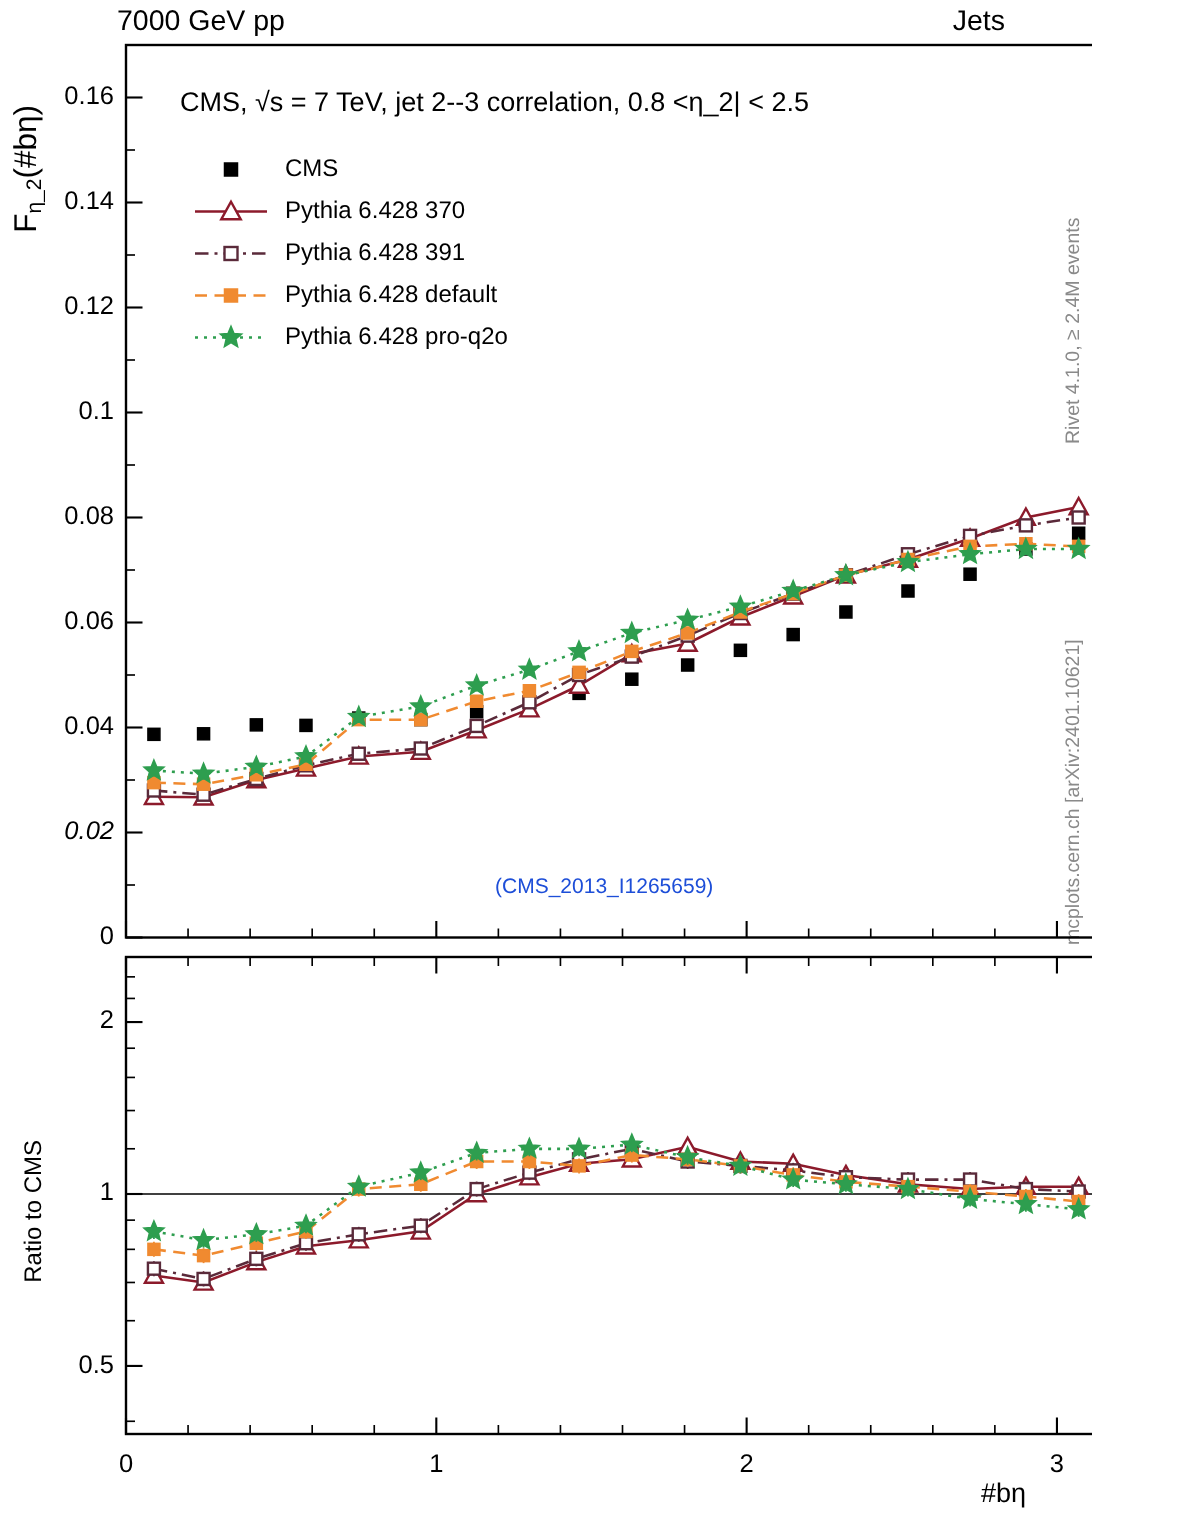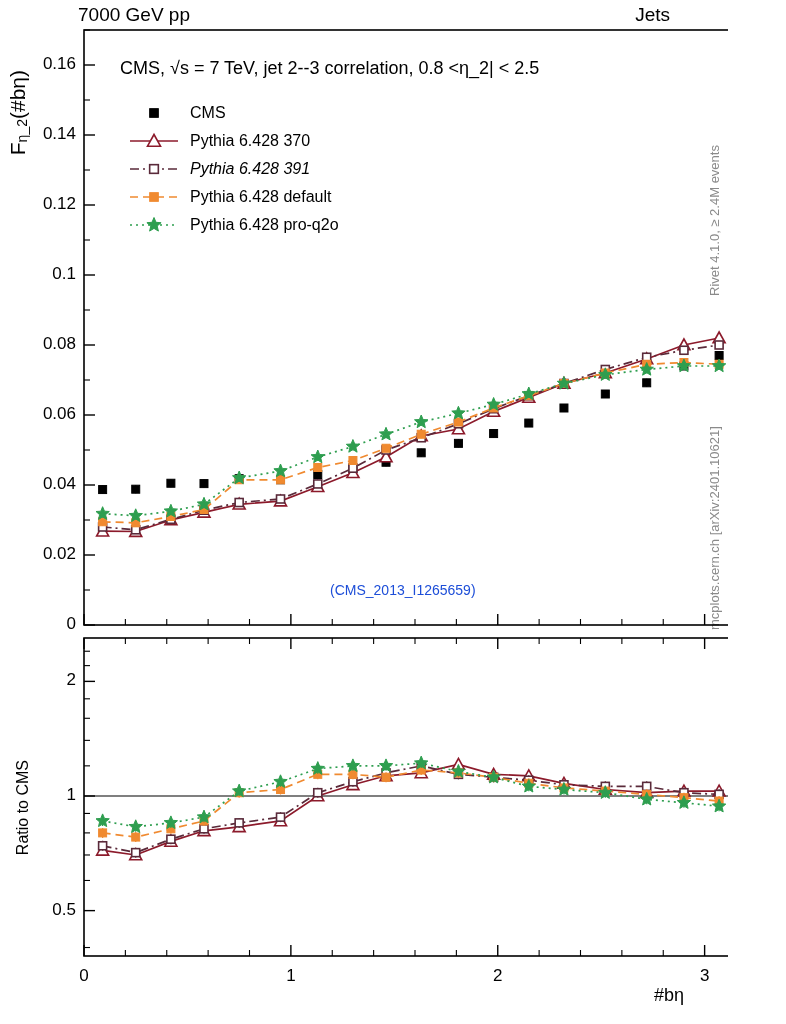"Pythia 6.428 391" span.lgtext { font-style: italic -> none }
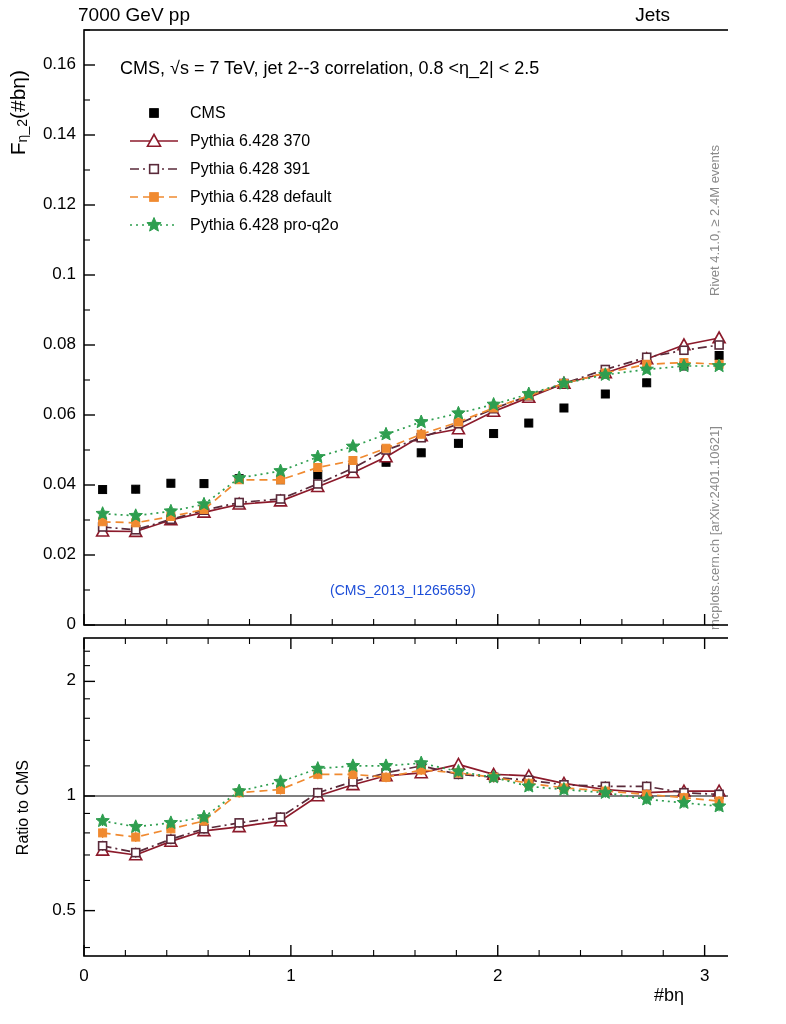"0.02" div.abs { font-style: none -> italic }
